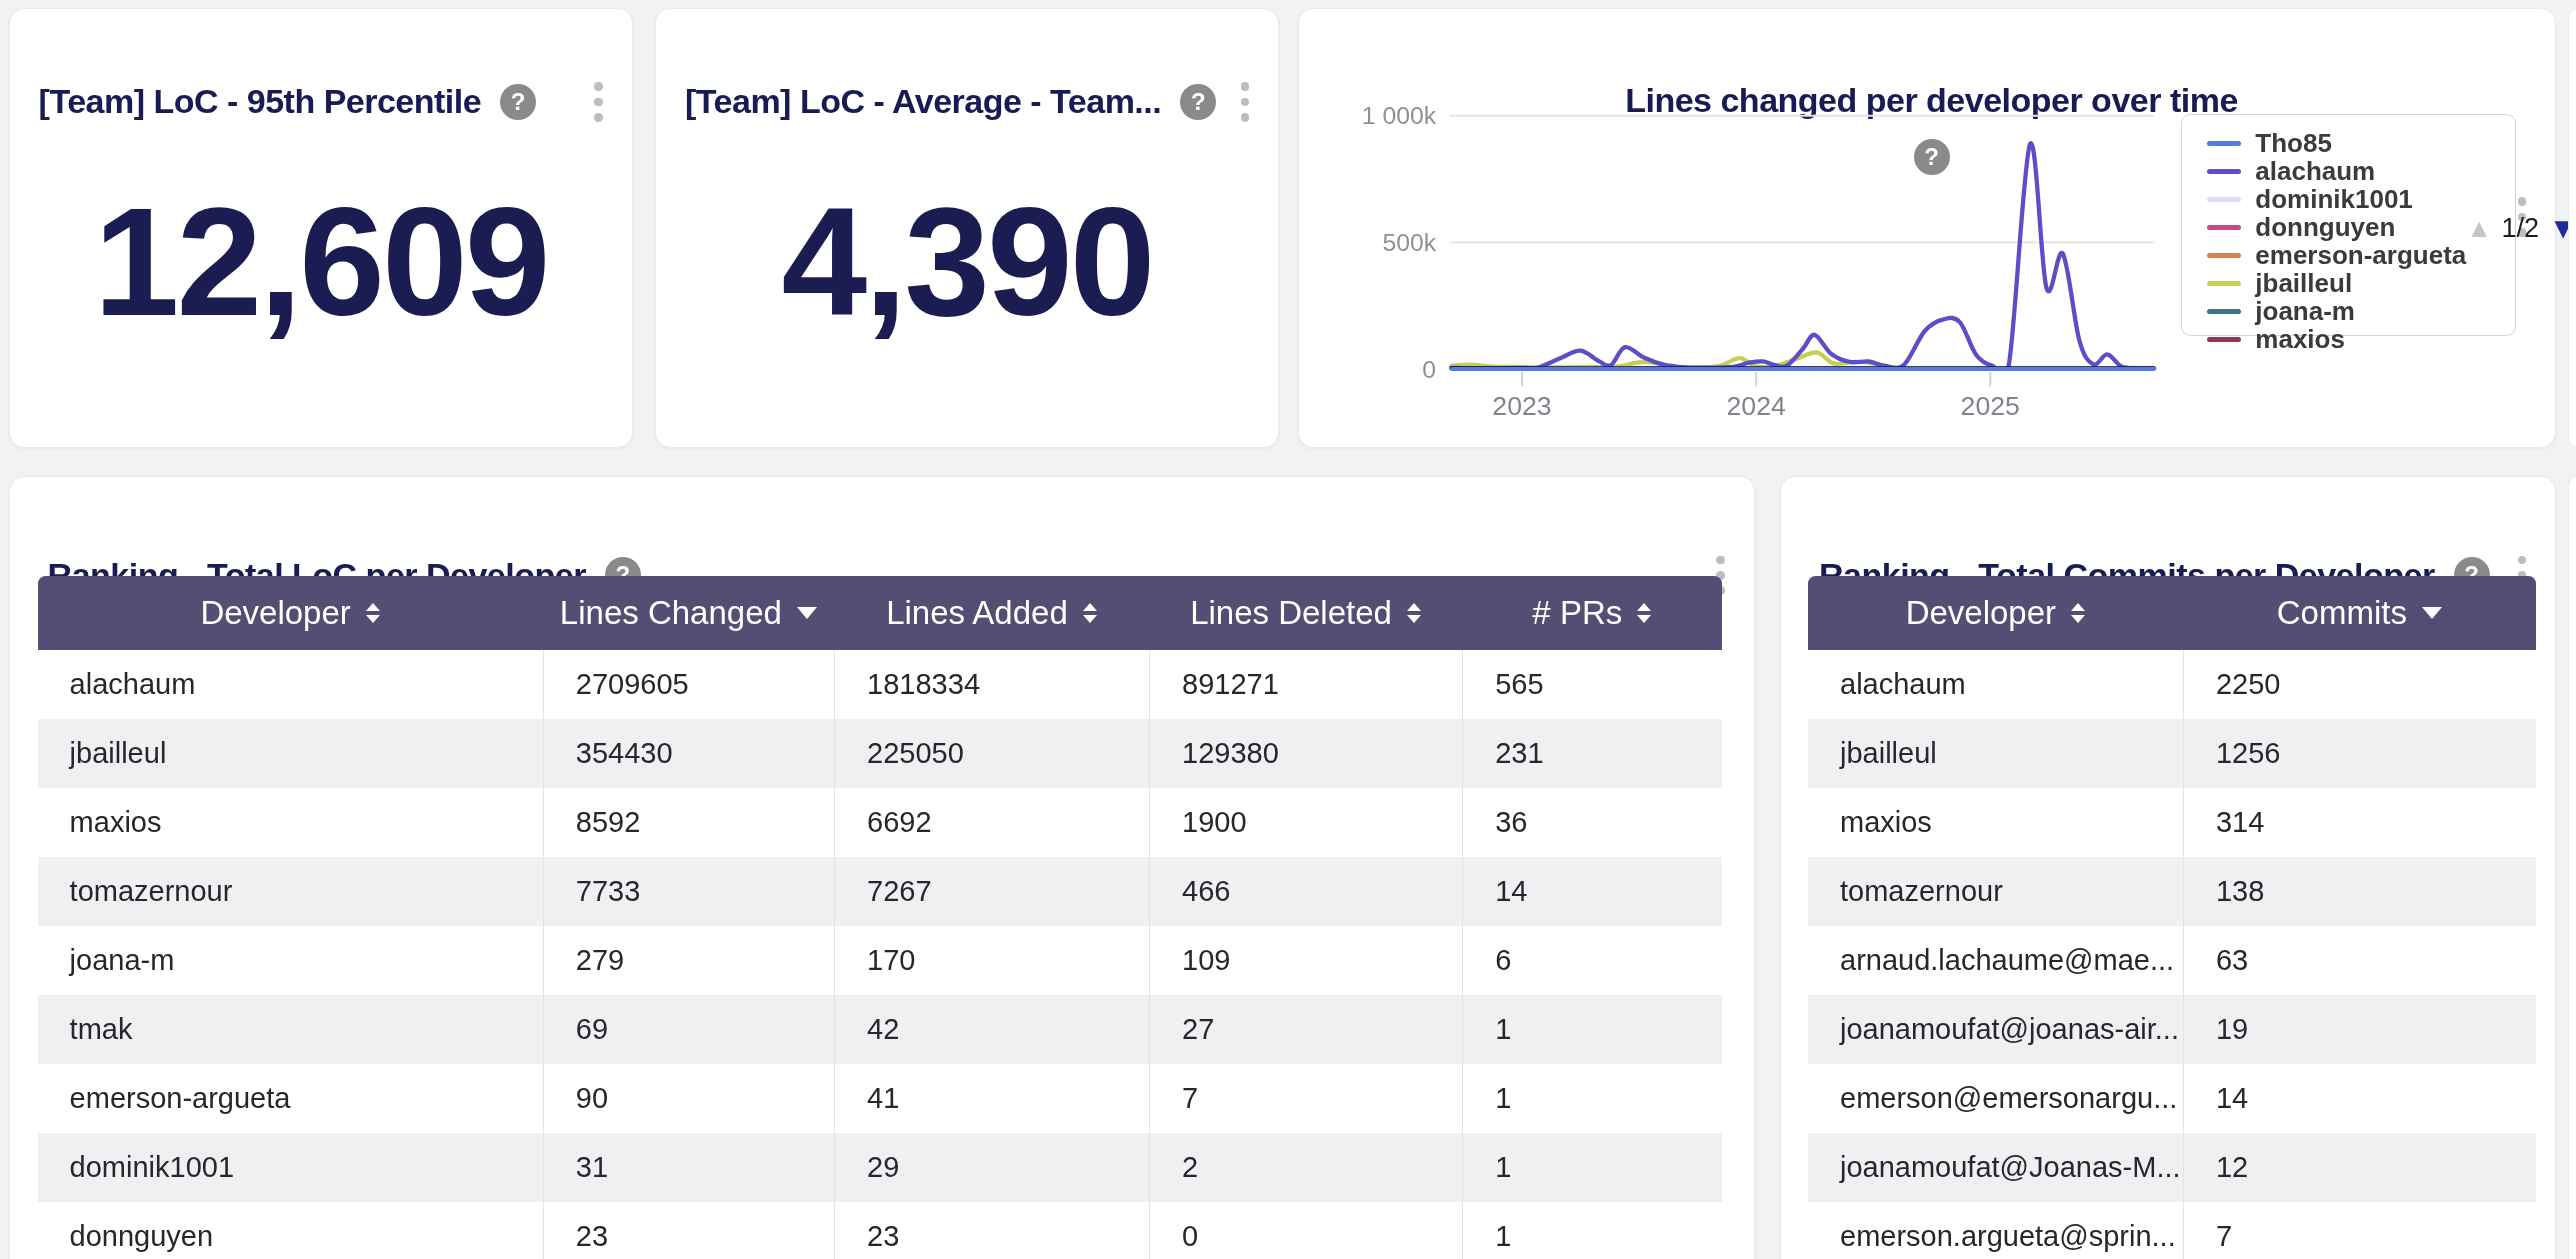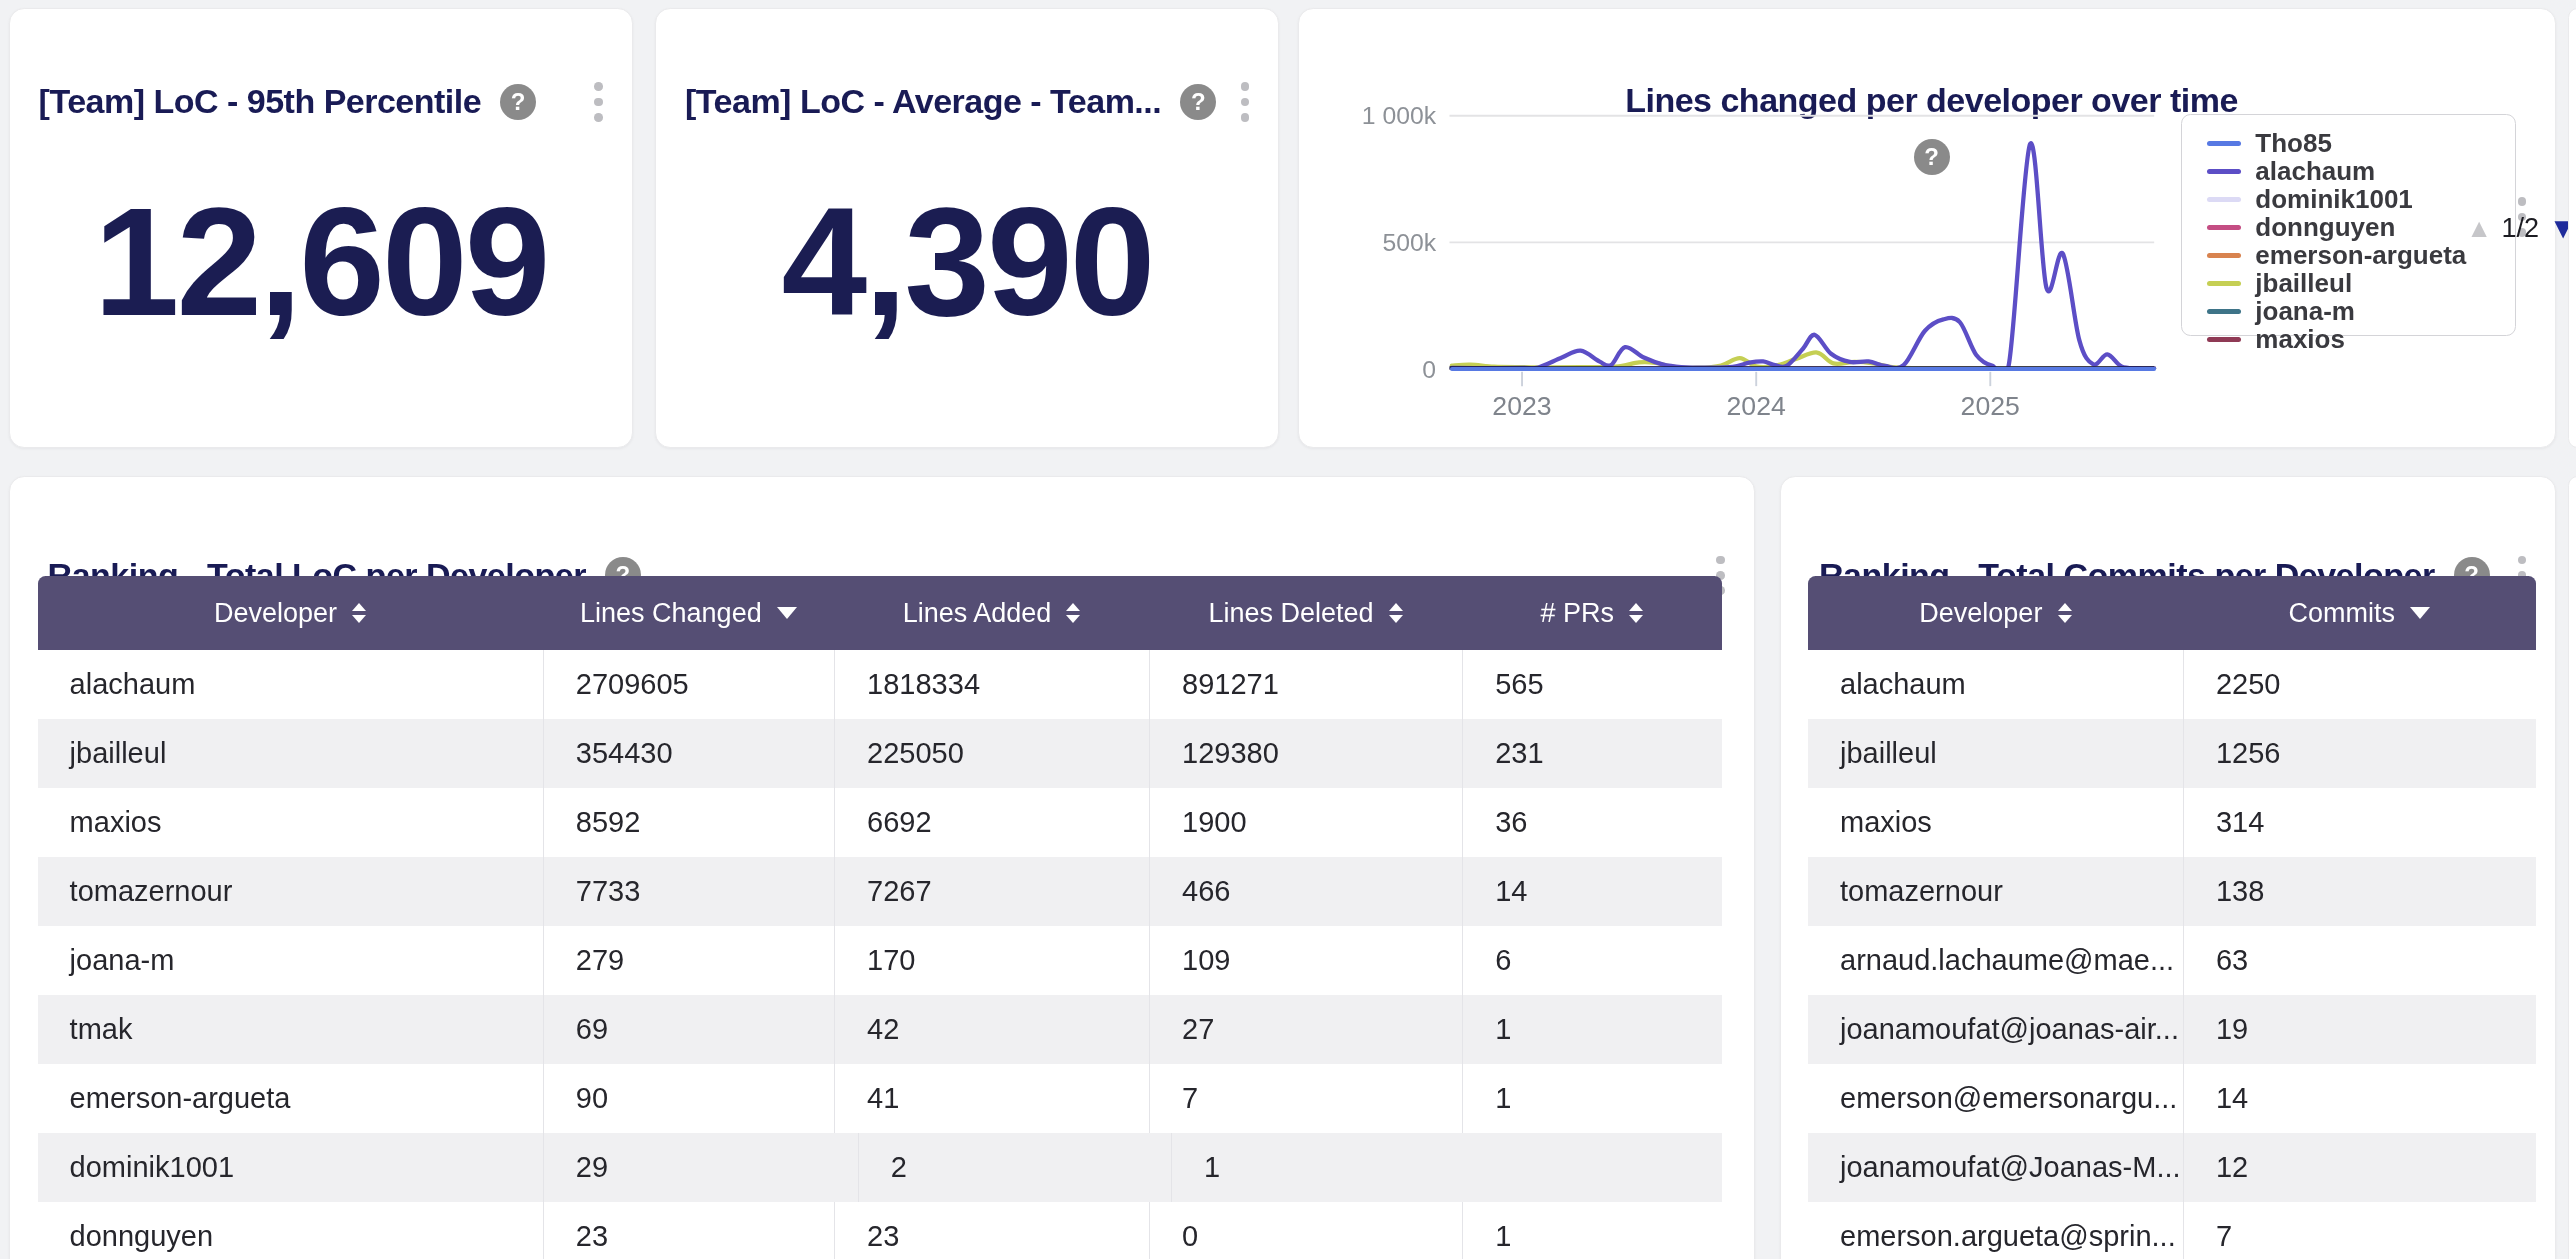"Developer" .th { font-size: 27px -> 33px }
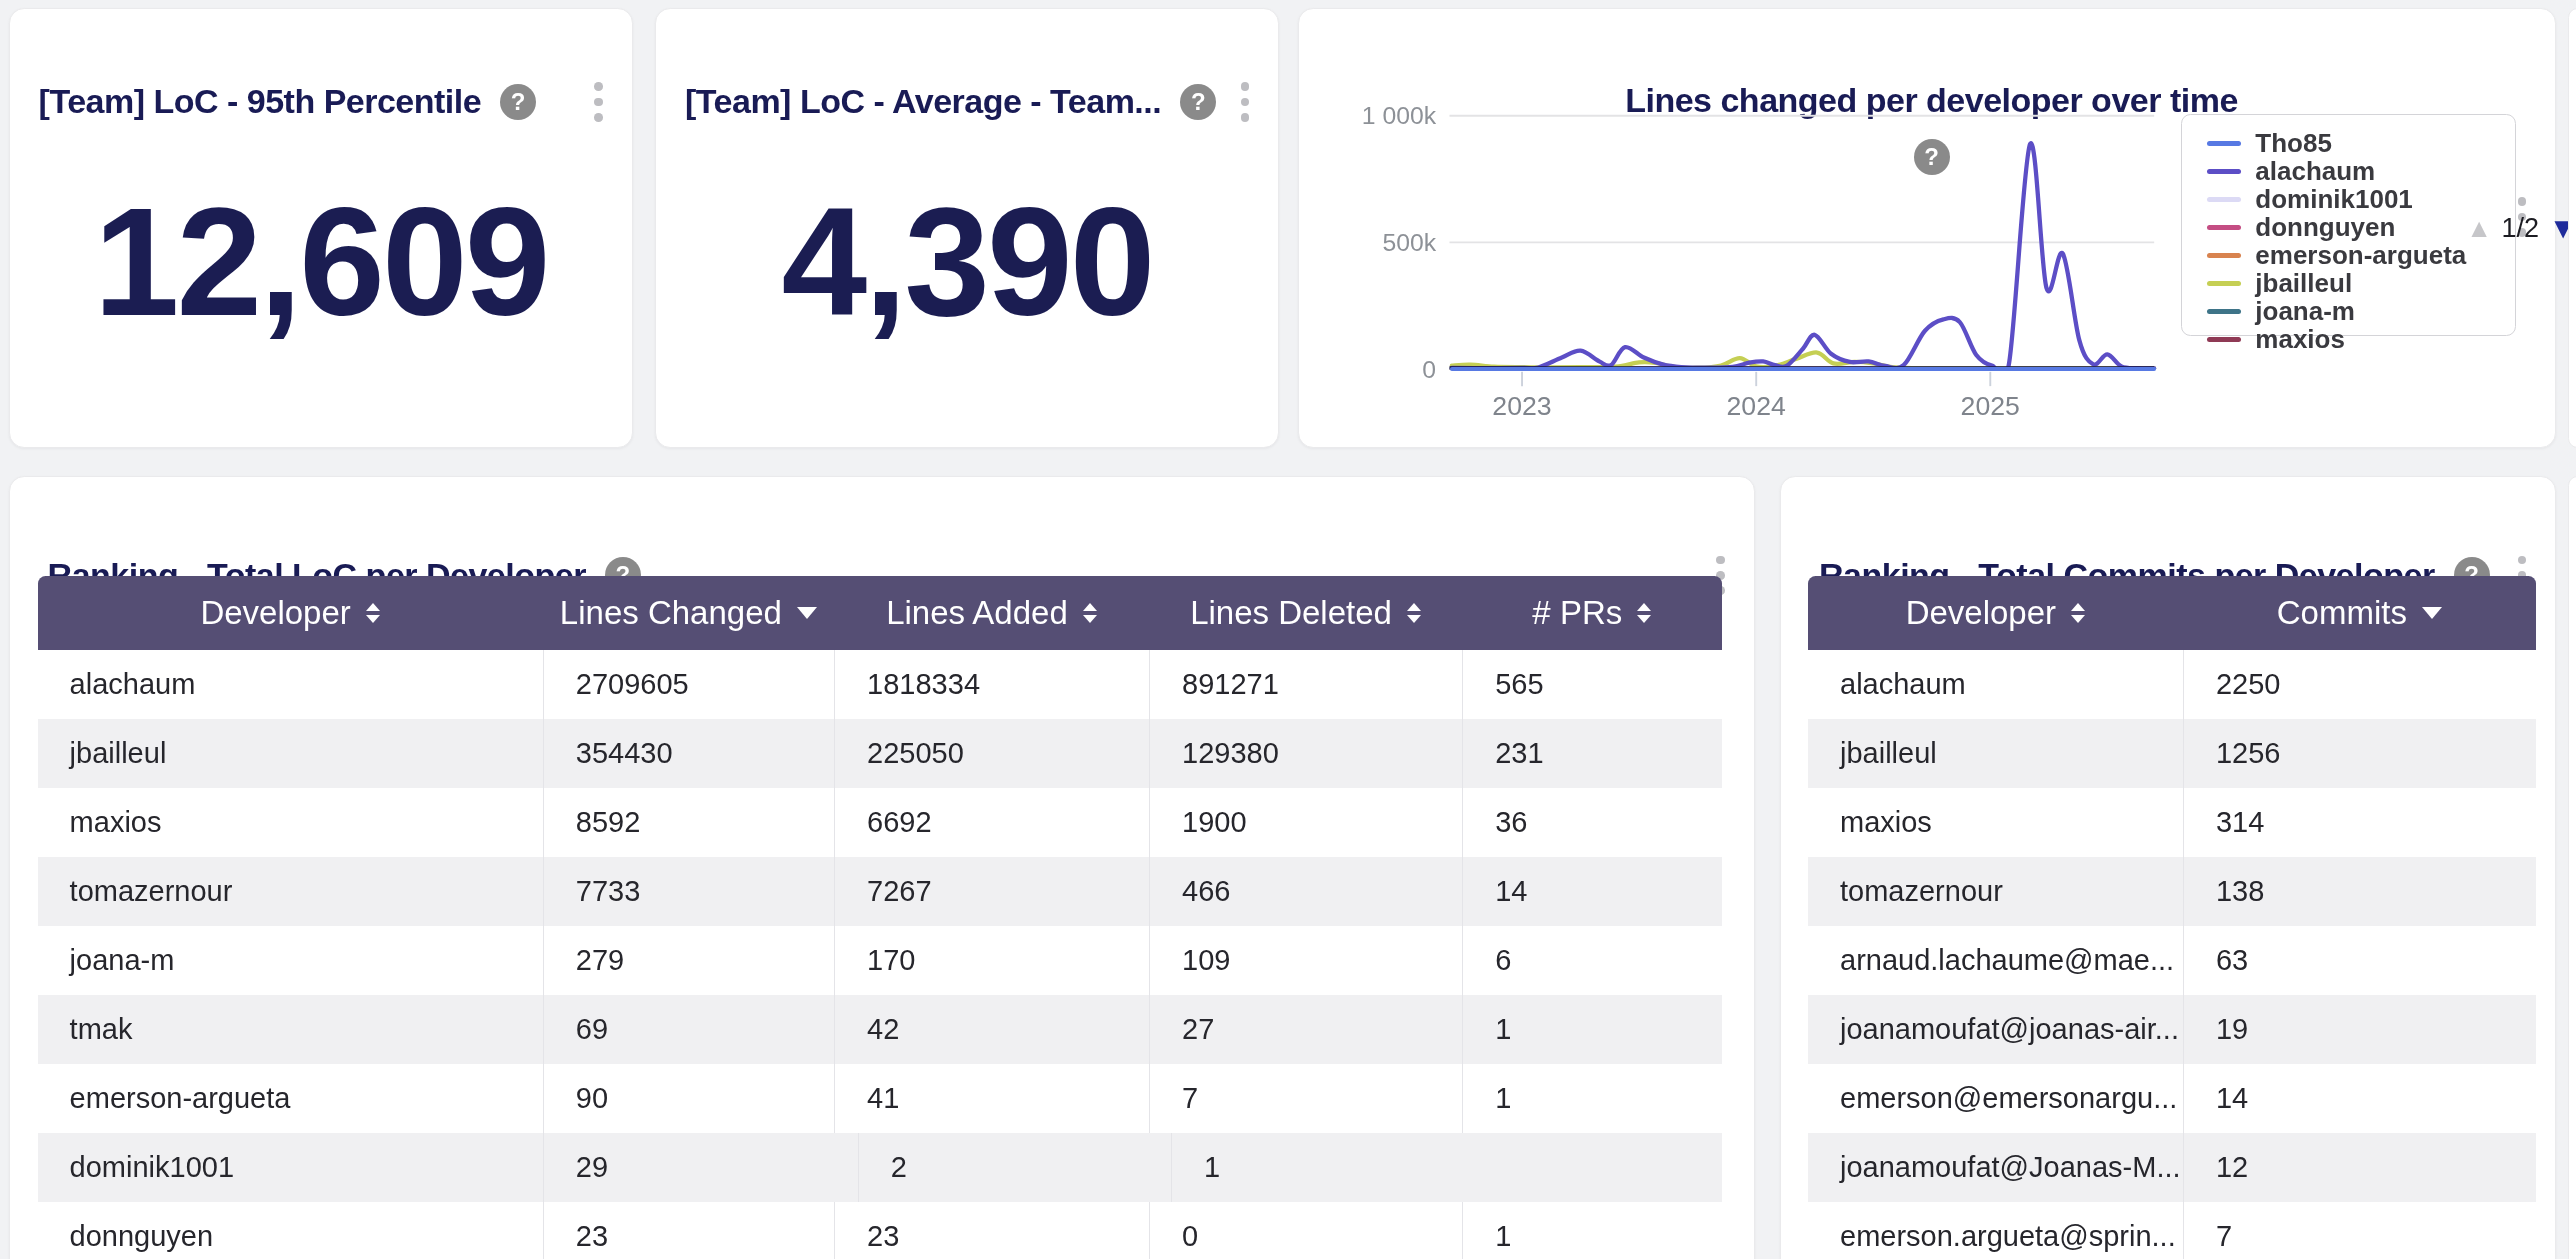"31" div.td { html: none -> <div>31</div> }
